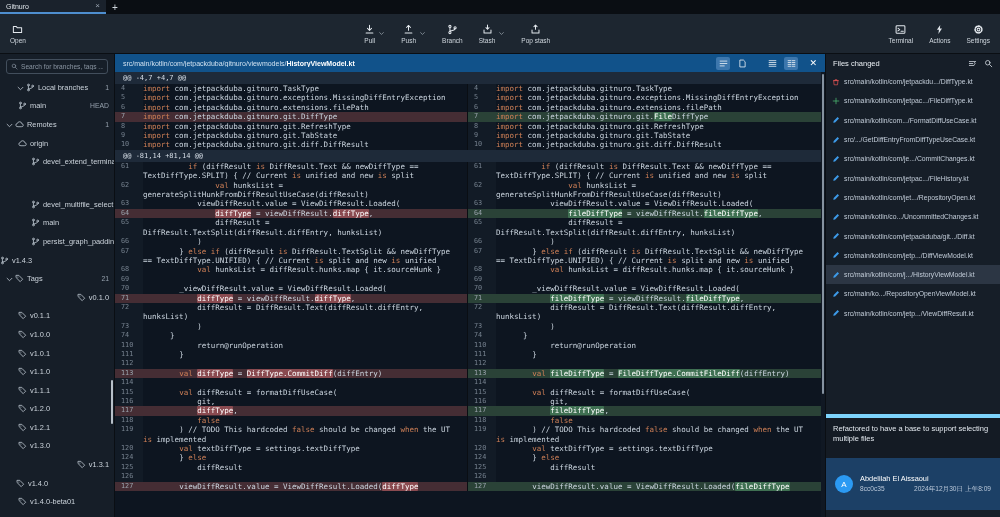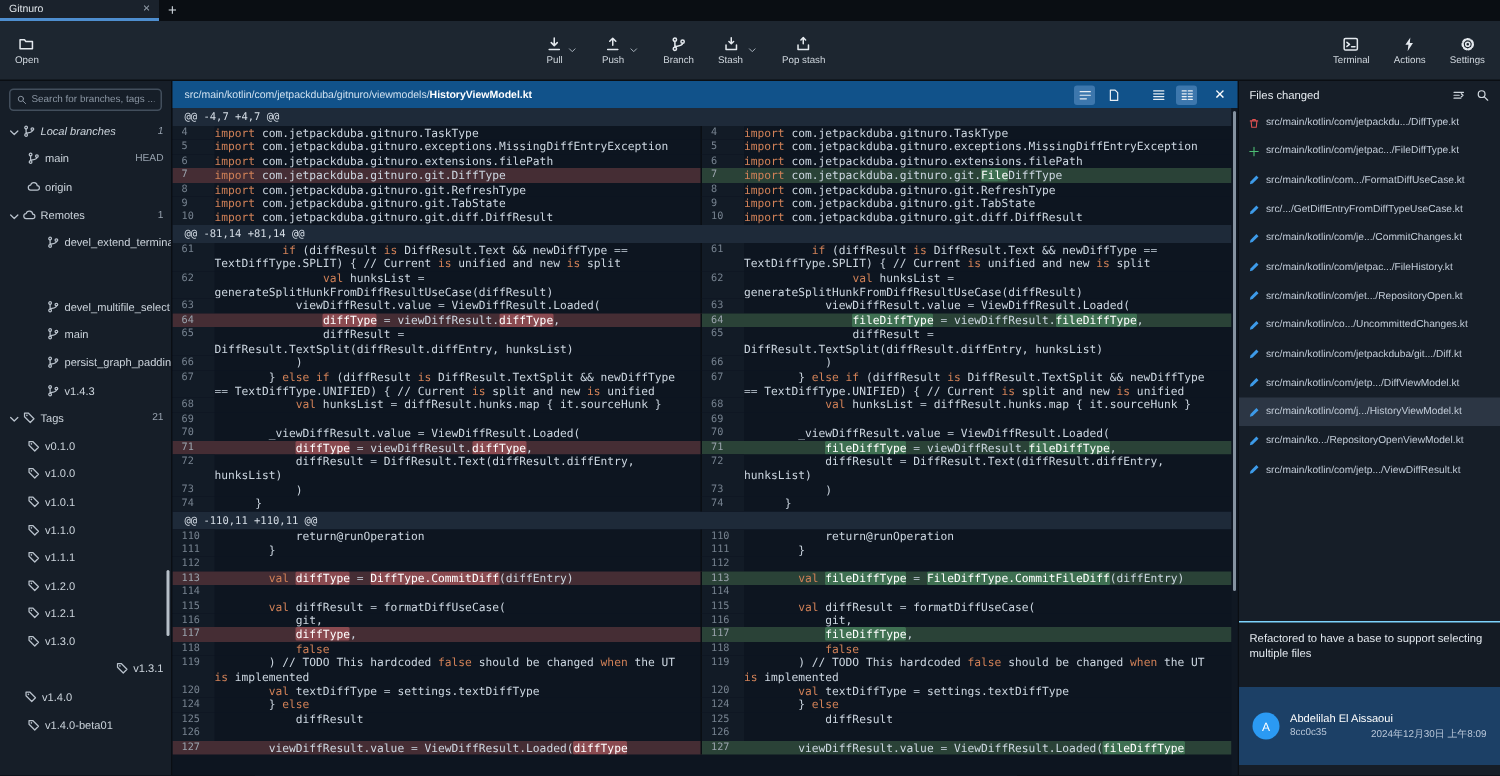"Local branches" div.trow { font-style: italic -> none; padding-left: 5px -> 16px }
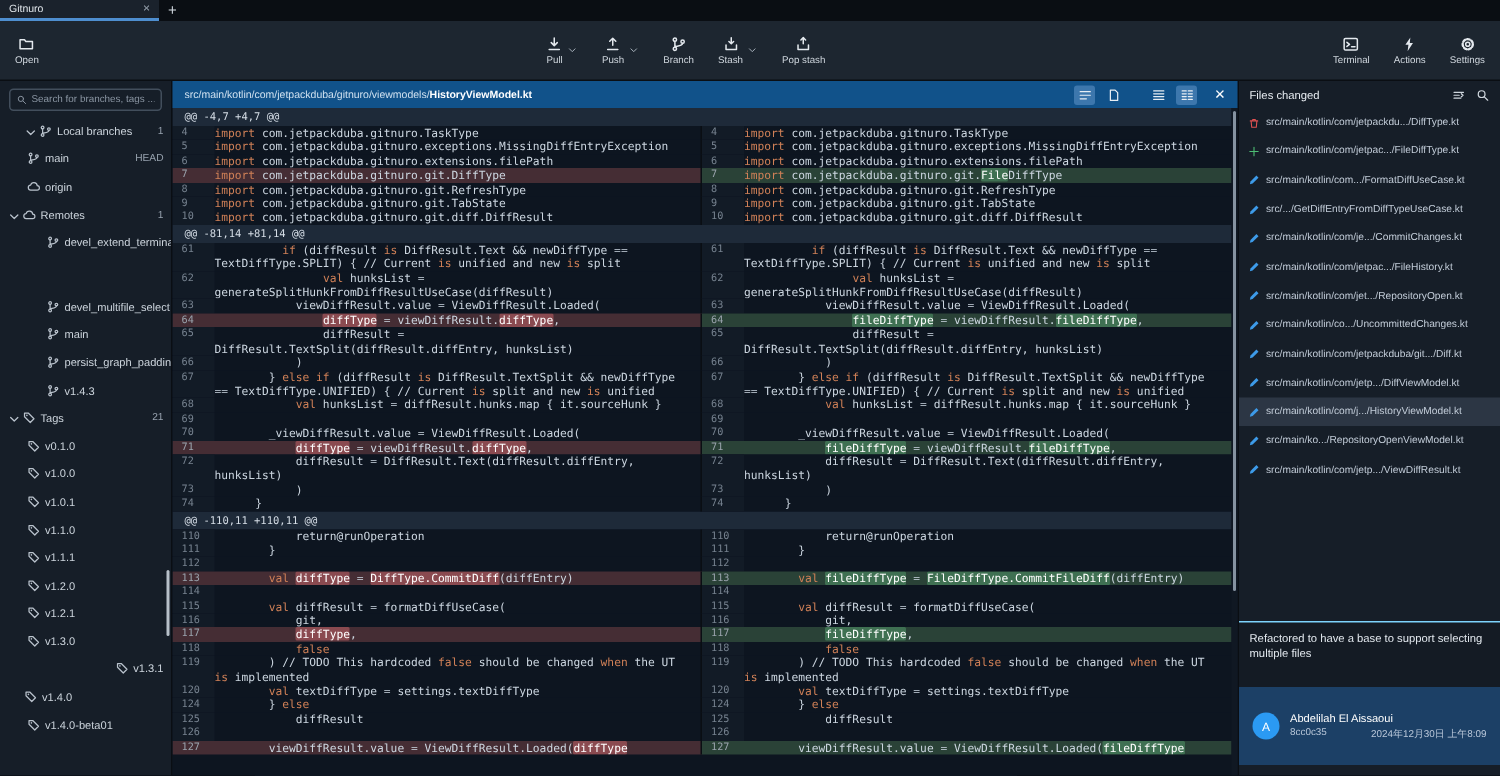"origin" div.trow { order: before "Remotes" -> after "Remotes" }
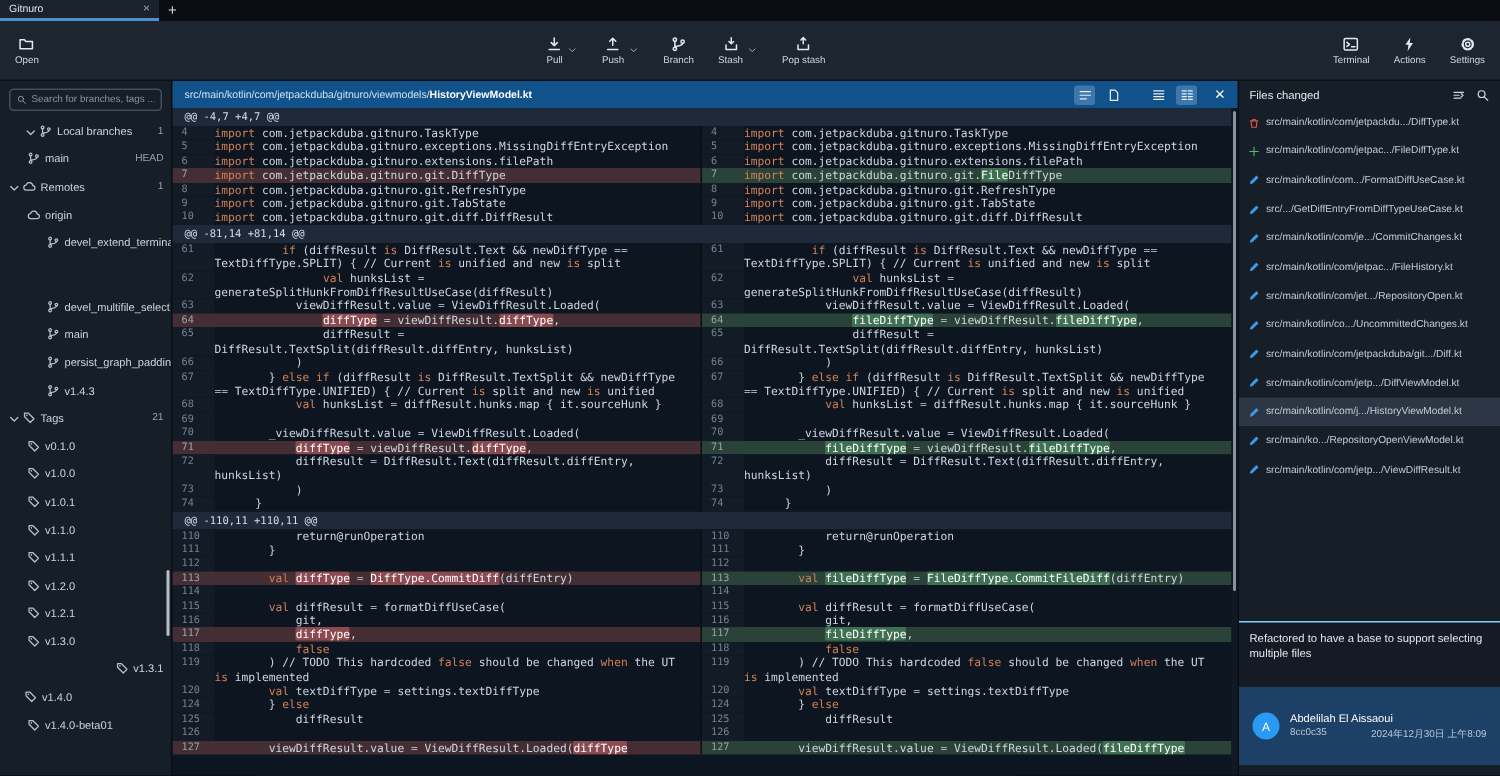"v1.4.3" div.trow { padding-left: 31px -> none }
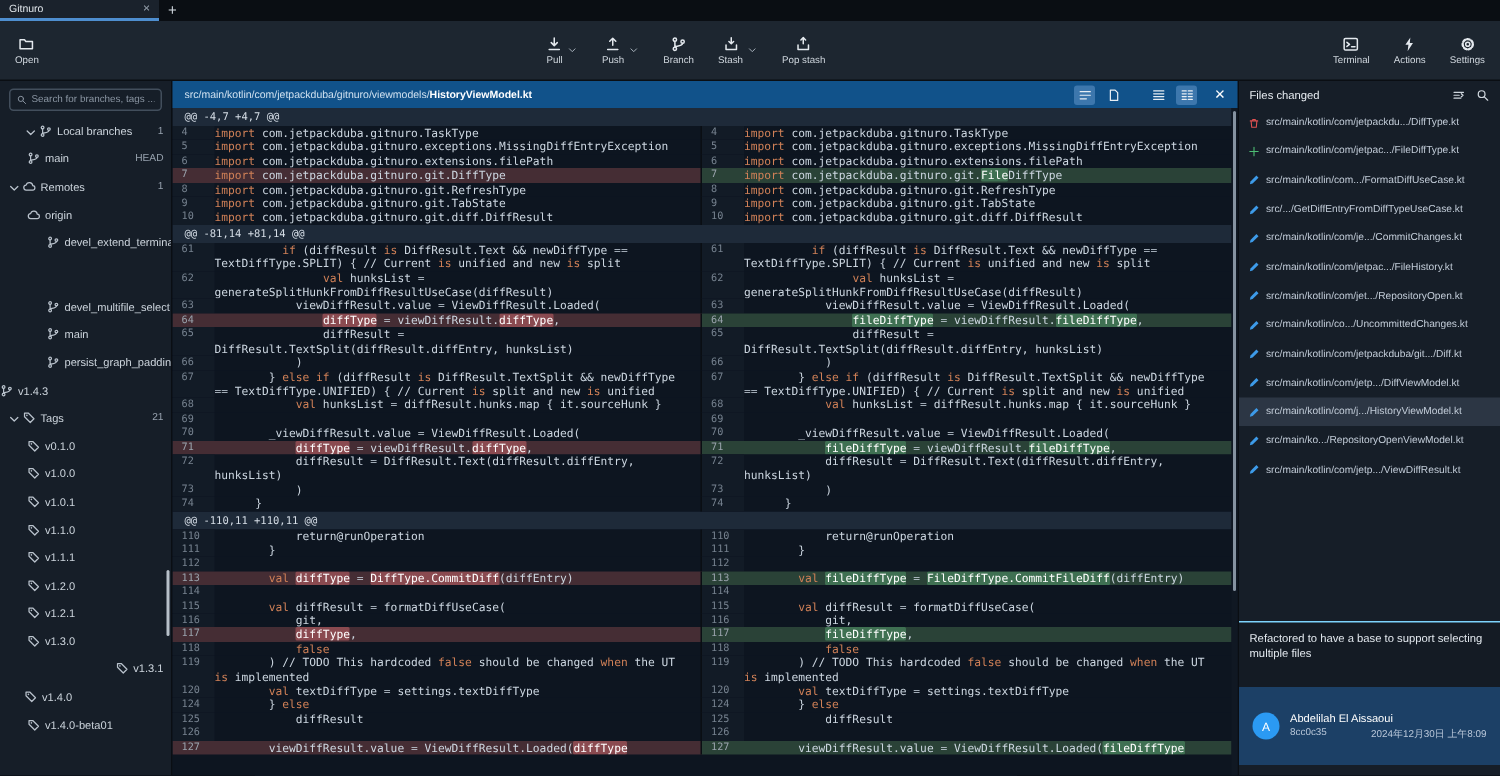"v0.1.0" div.trow { justify-content: none -> flex-end }
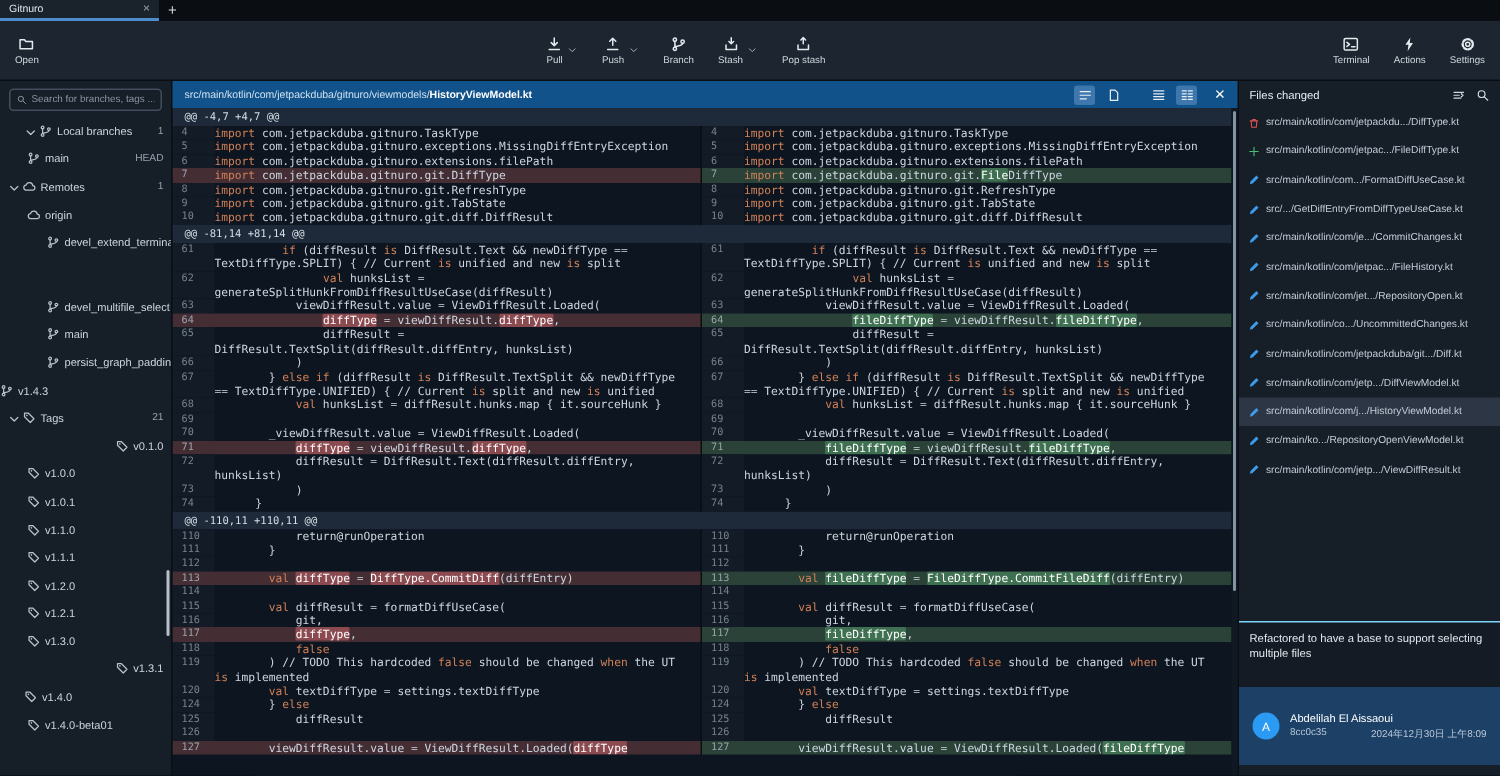"v0.1.1" div.trow { html: none -> <div> <svg> <path></path> <circle></circle> </svg> <span>v0.1.1</span> </div> }
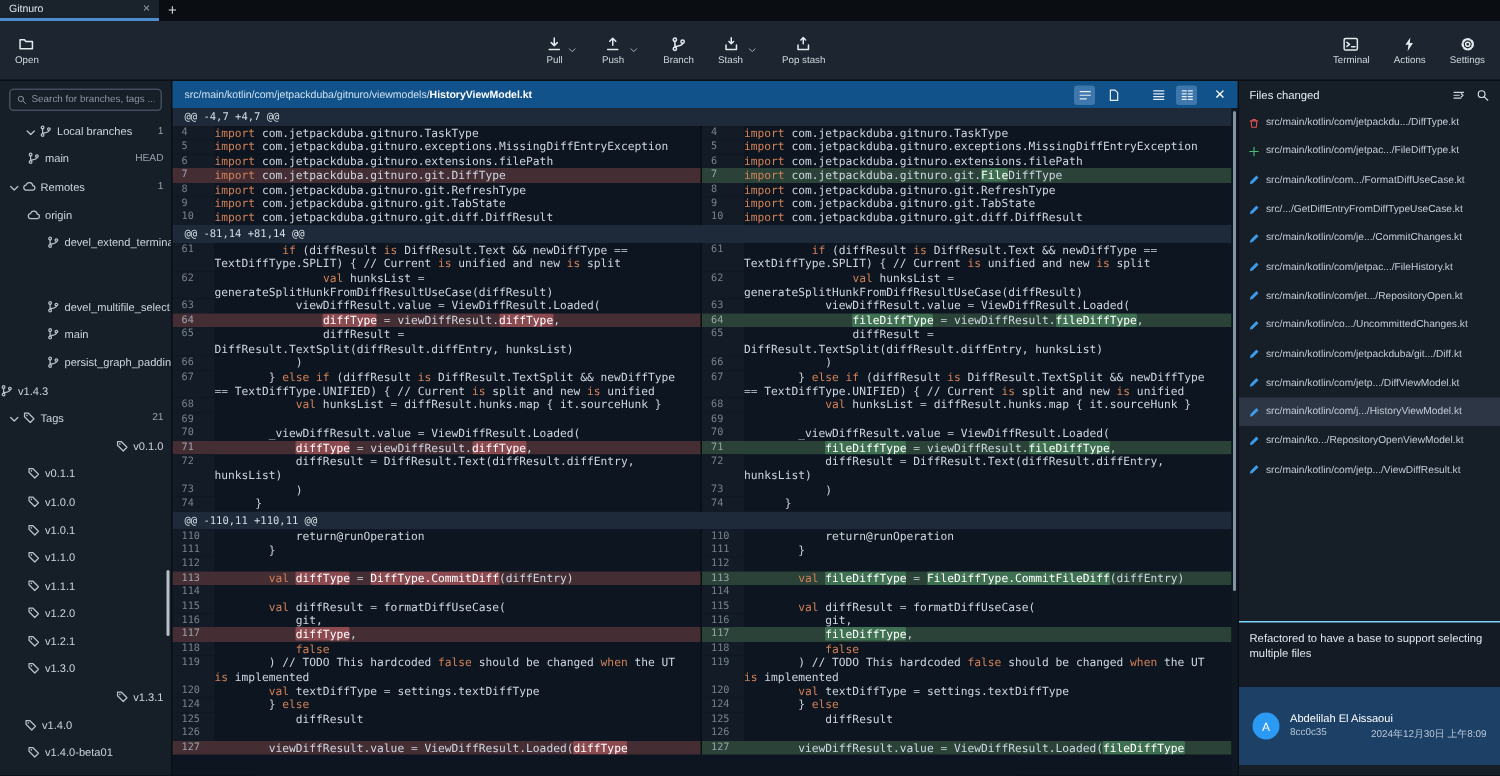"@@ -110,11 +110,11 @@" div.hunk { html: <div>@@ -110,11 +110,11 @@</div> -> none }
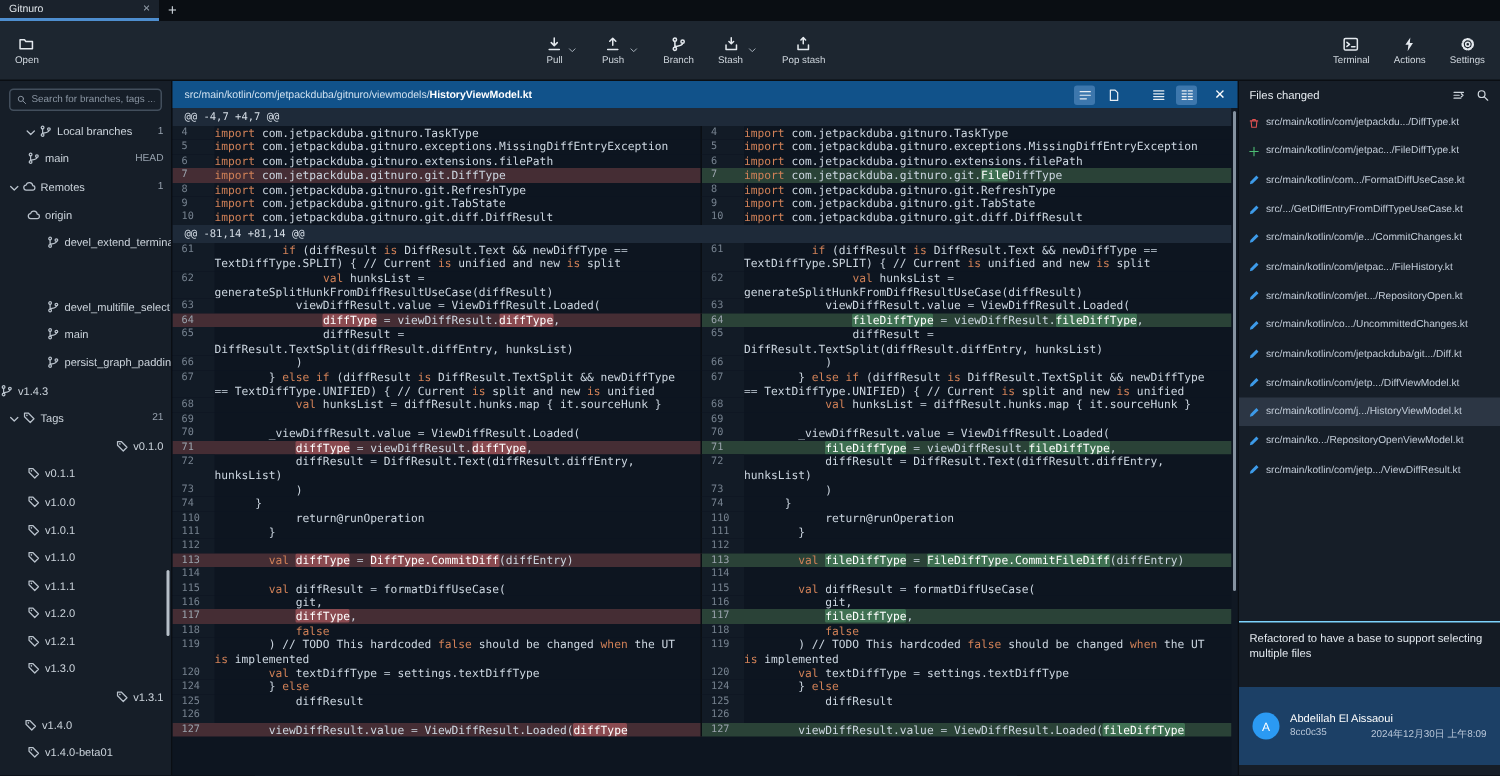"Refactored to have a base" .fmsg { border-top: 1px solid #7dd3fc -> 4px solid #7dd3fc }
